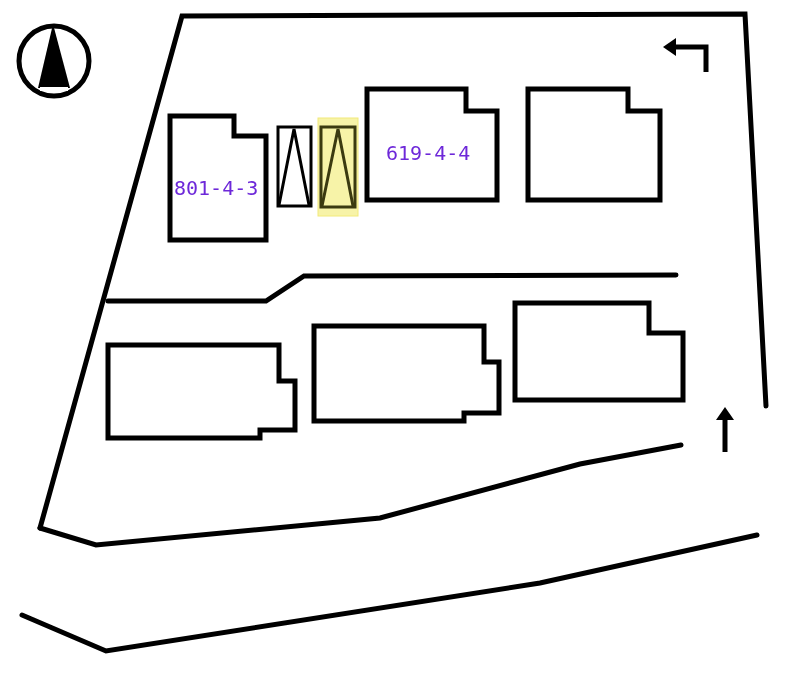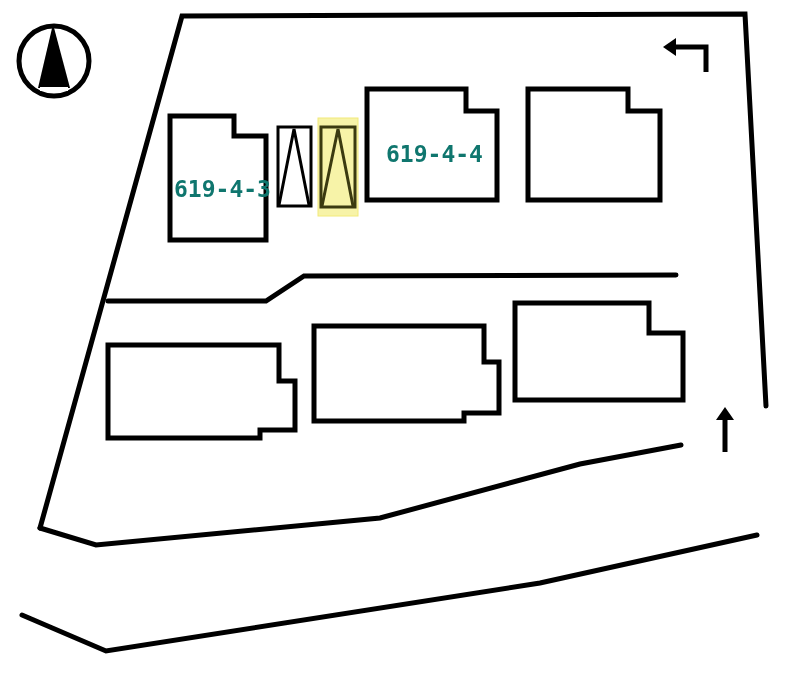"619-4-4" .lot-label { color: #0f766e -> #6d28d9; font-size: 23px -> 20px; font-weight: bold -> normal }
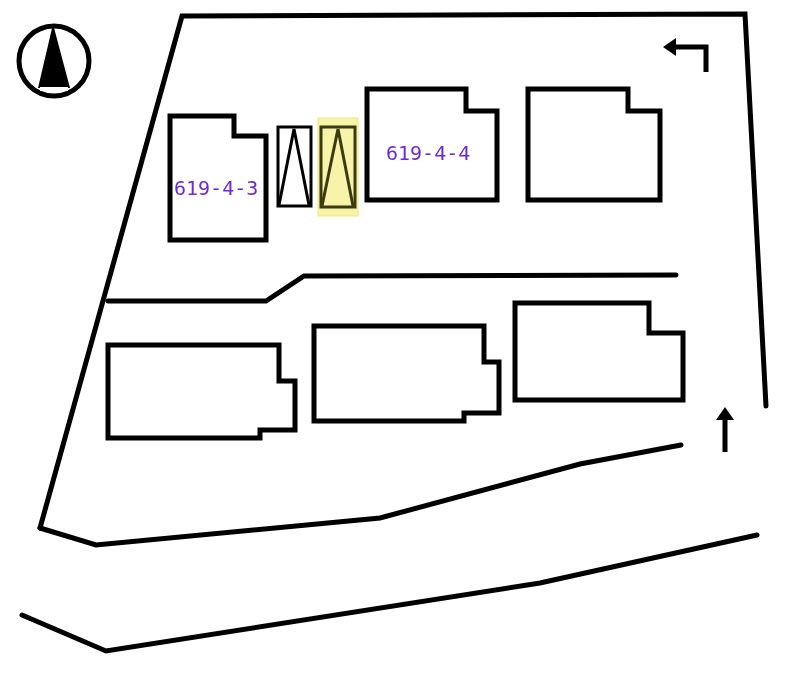"619-4-3" span.lot-label { text: 619-4-3 -> 801-4-3 }
